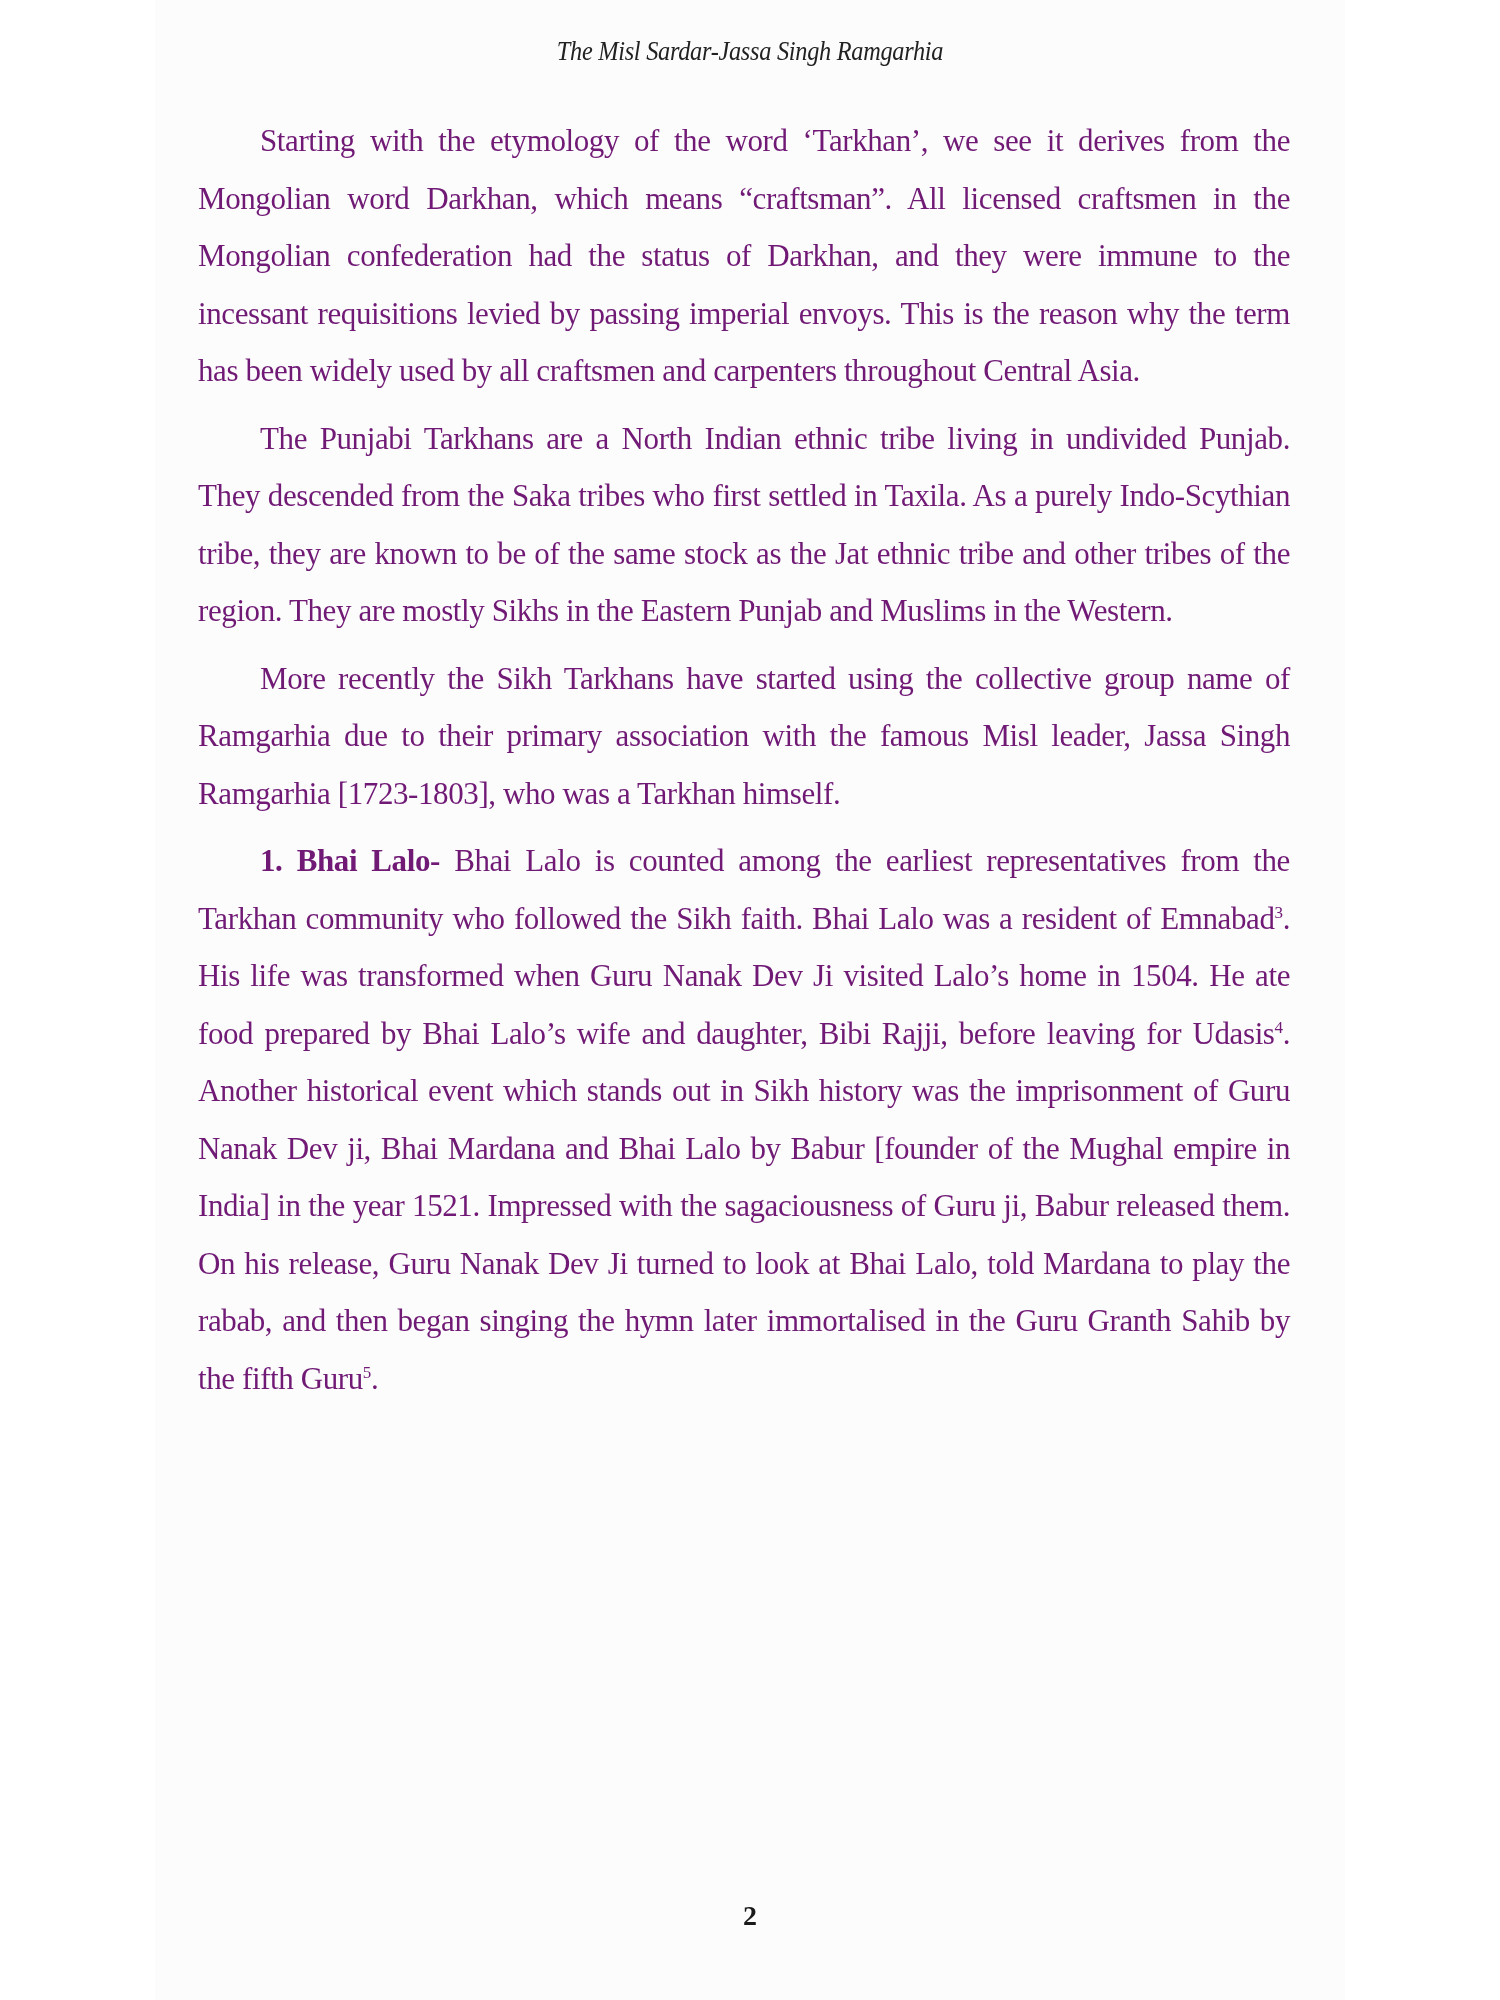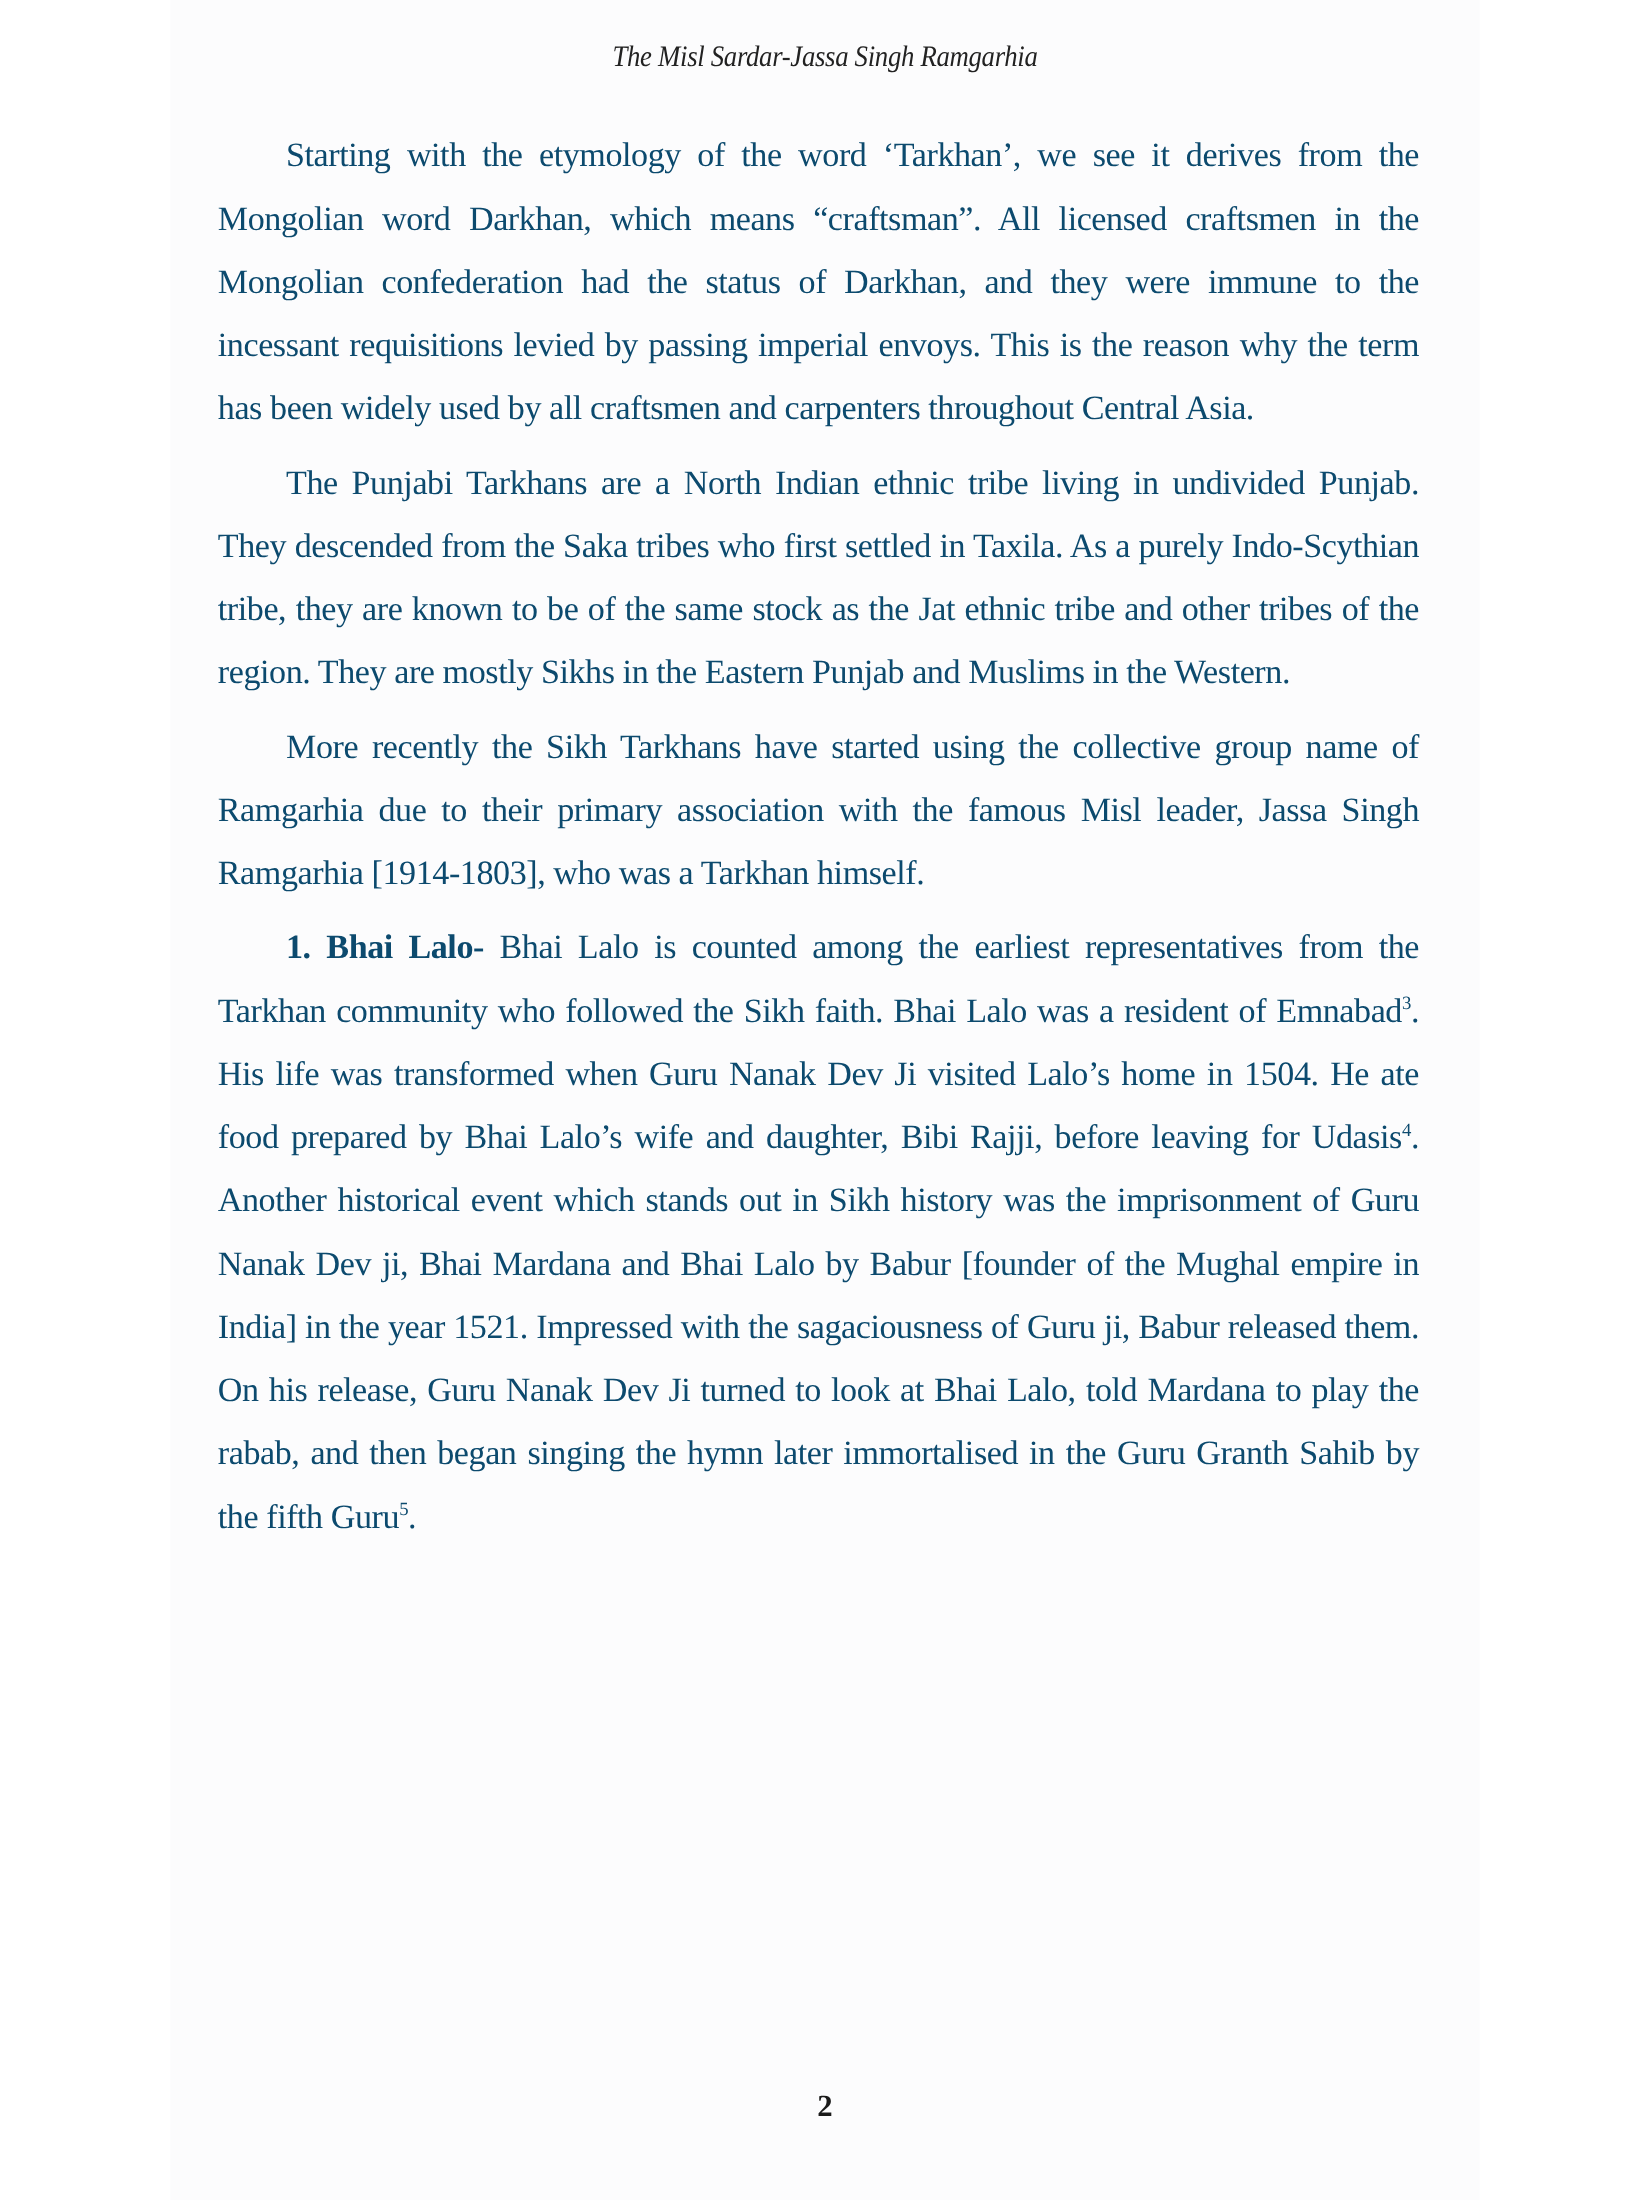"Starting with the etymology of" .para { color: #0c4a6e -> #701a75 }
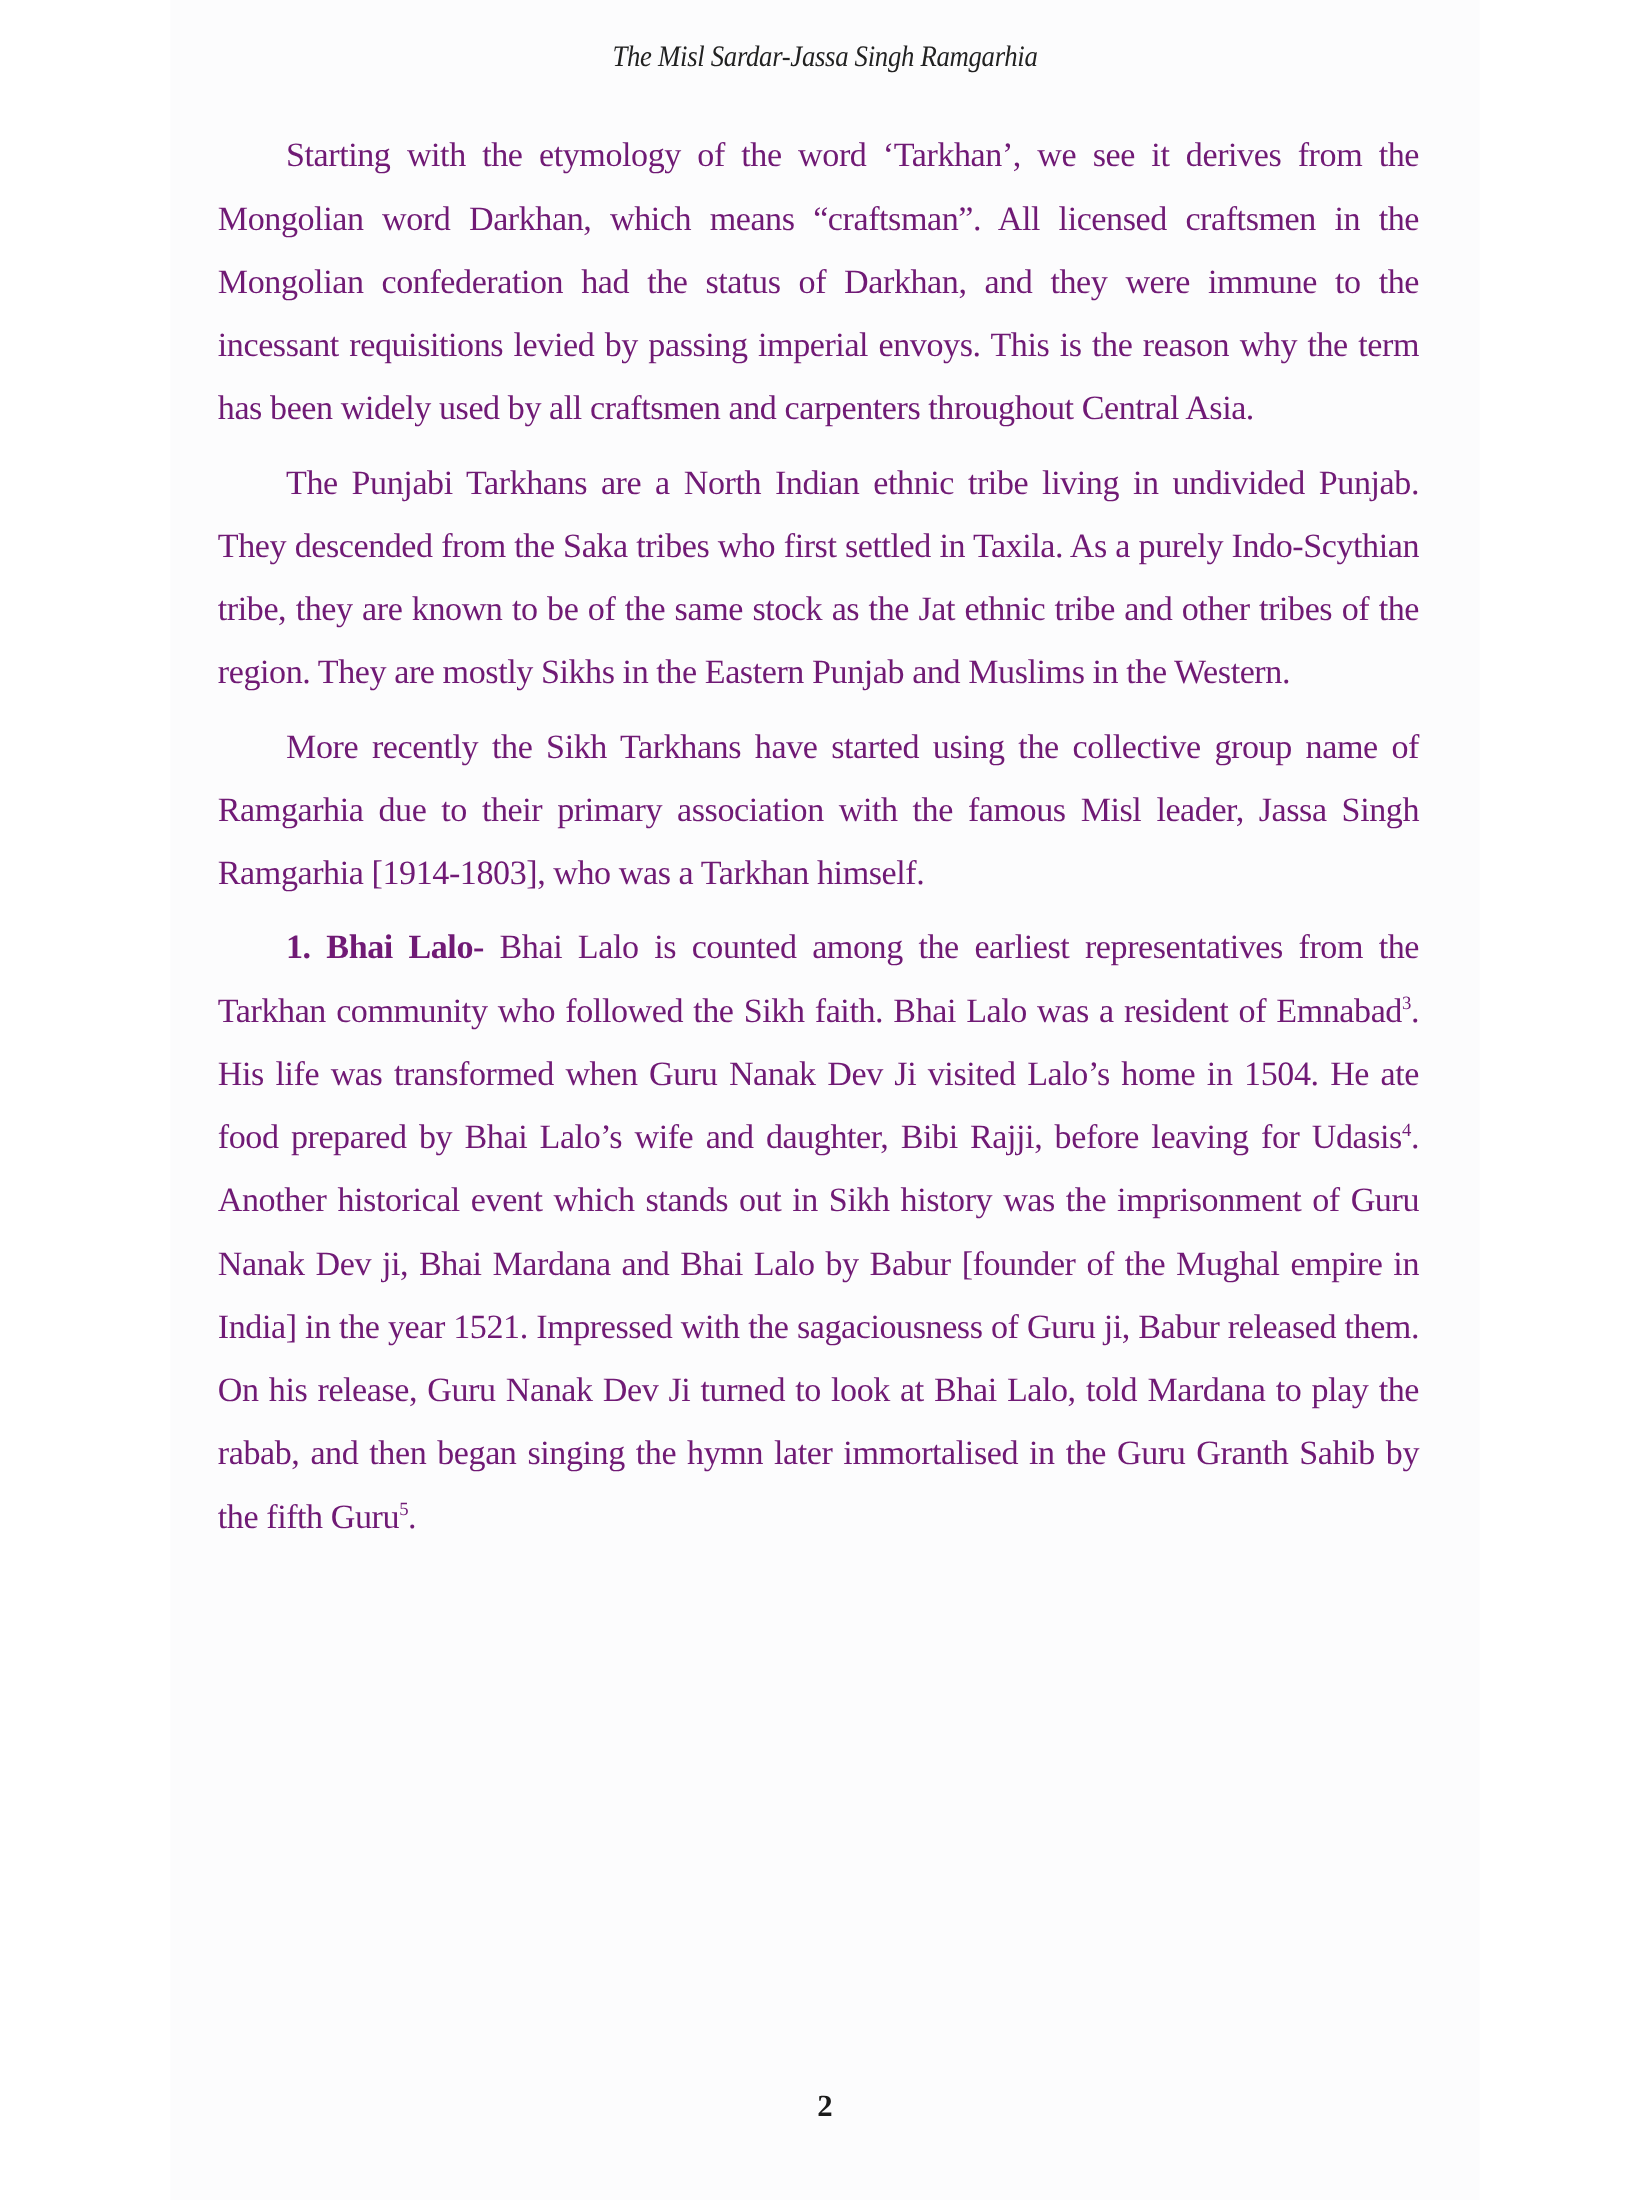"More recently the Sikh Tarkhans" p.para { text: 1914-1803 -> 1723-1803 }
